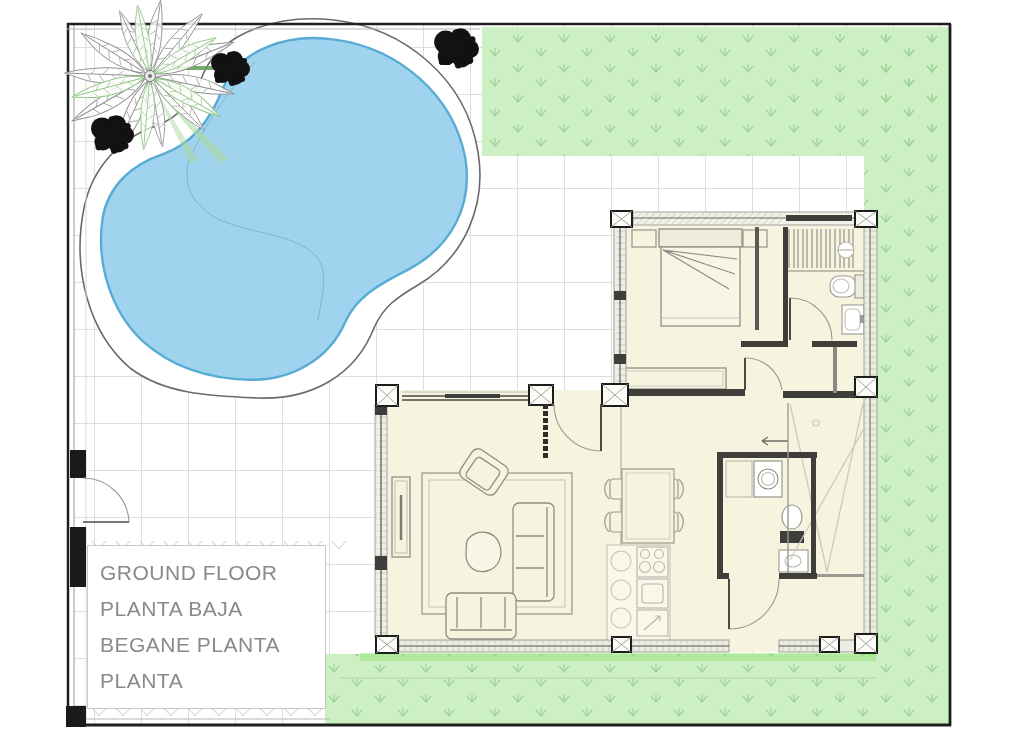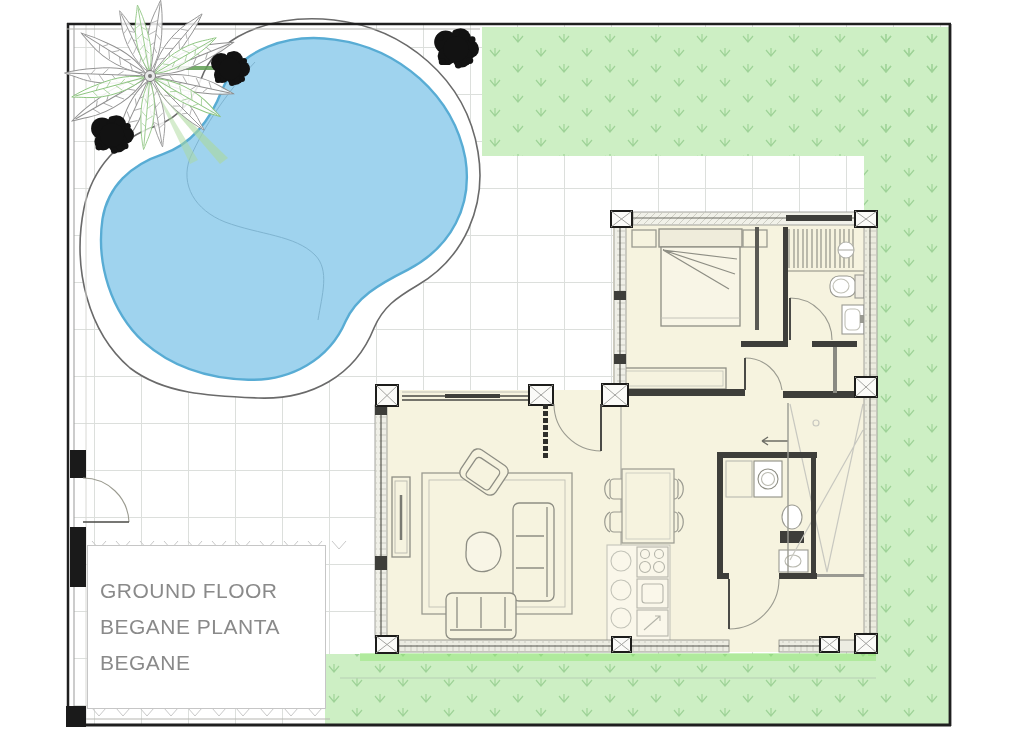"PLANTA BAJA" div { html: none -> <div>PLANTA BAJA</div> }
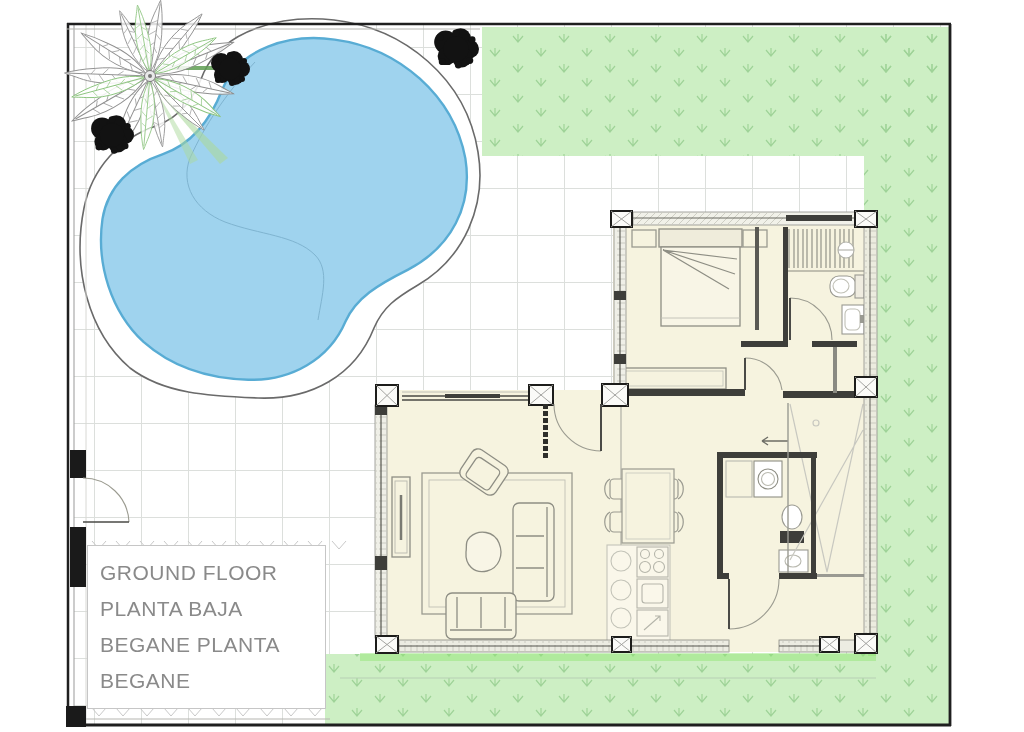"BEGANE" div { text: BEGANE -> PLANTA }
